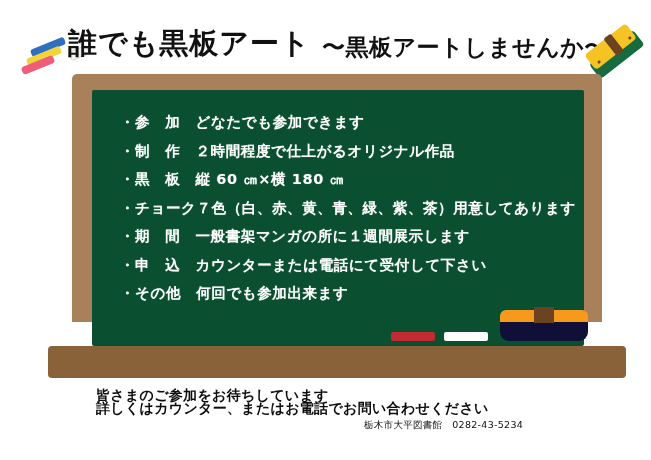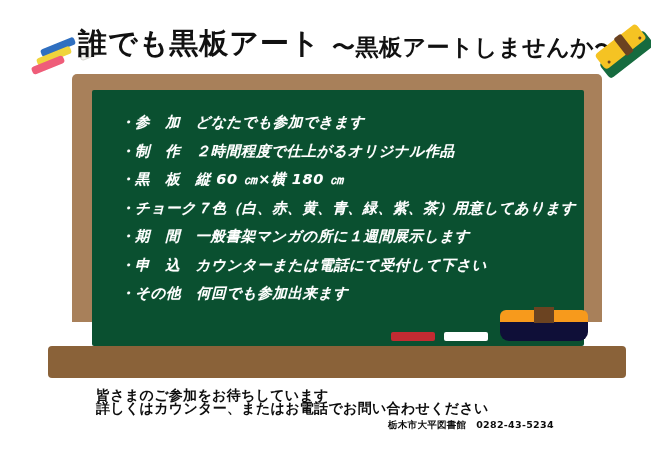"誰でも黒板アート" #header { margin-left: 10px -> none }
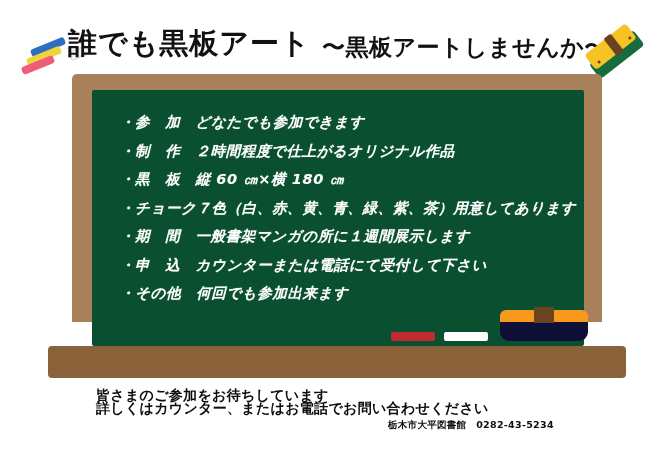"・参 加 どなたでも参加できます" #board-frame { font-style: italic -> none }
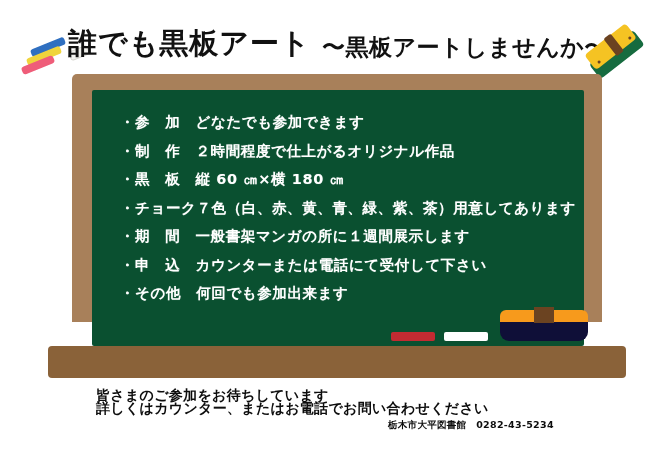"栃木市大平図書館 0282-43-5234" #footer-contact { font-weight: 700 -> 400; left: 388px -> 364px }
